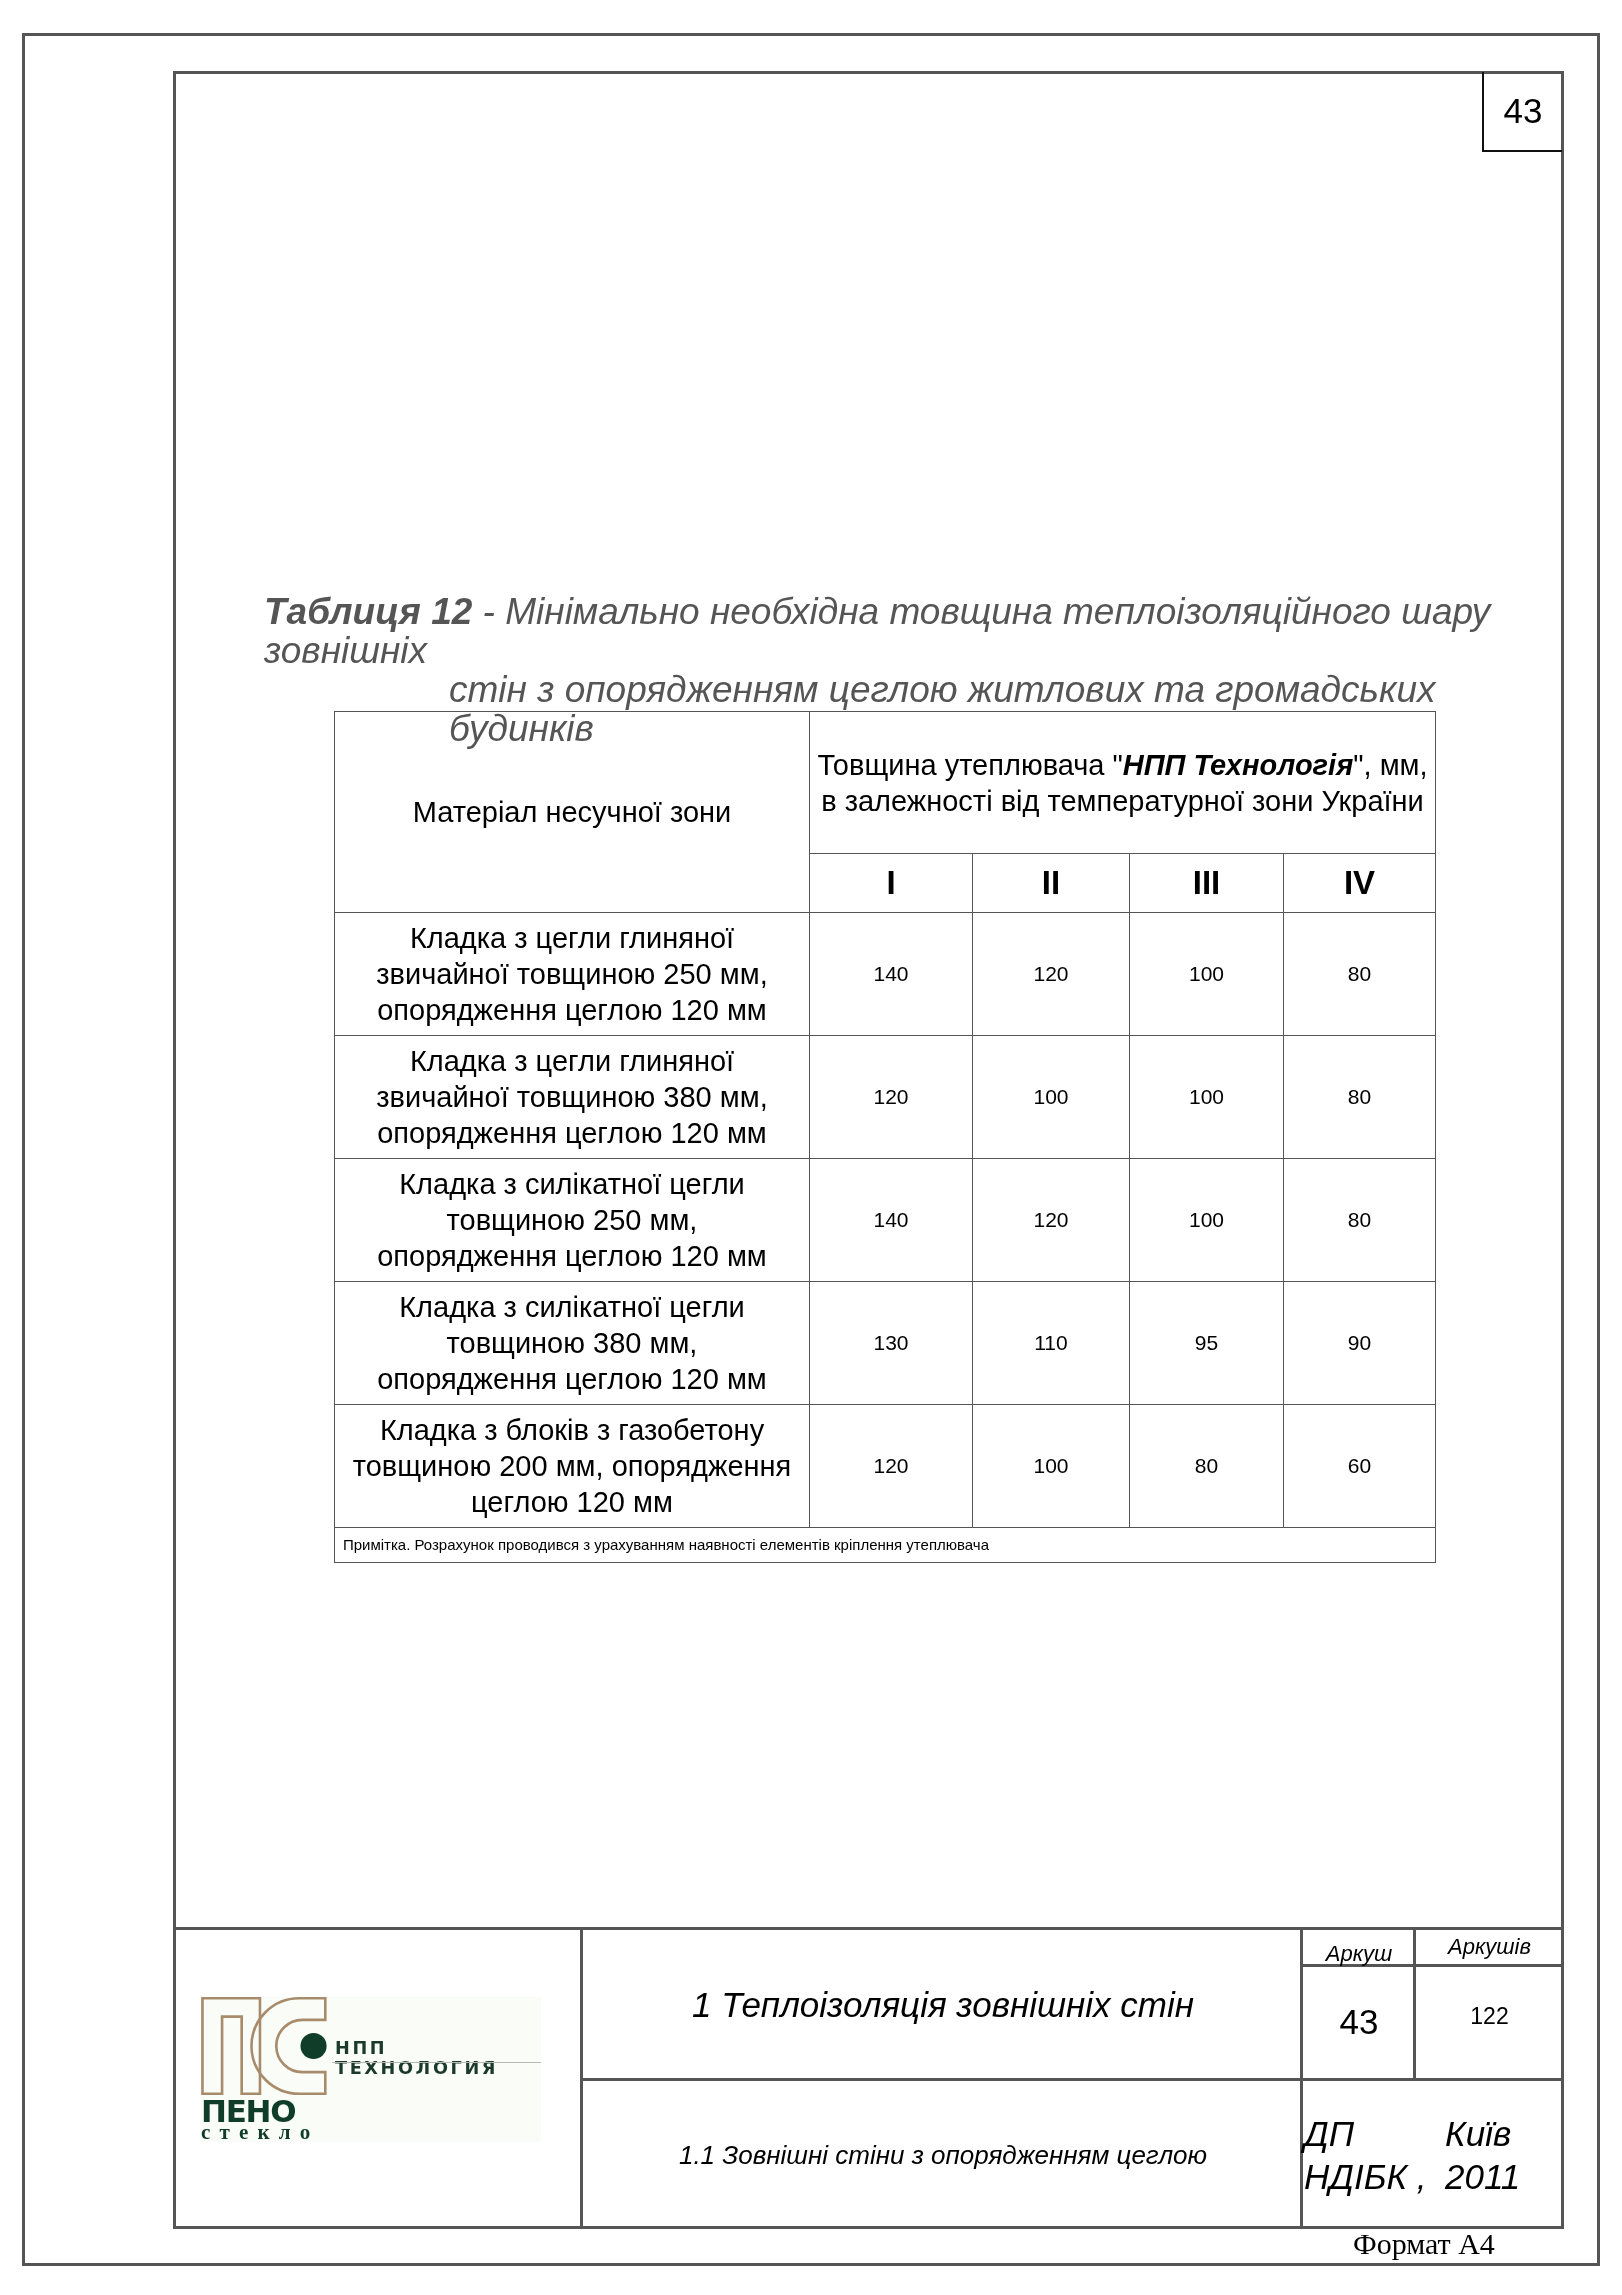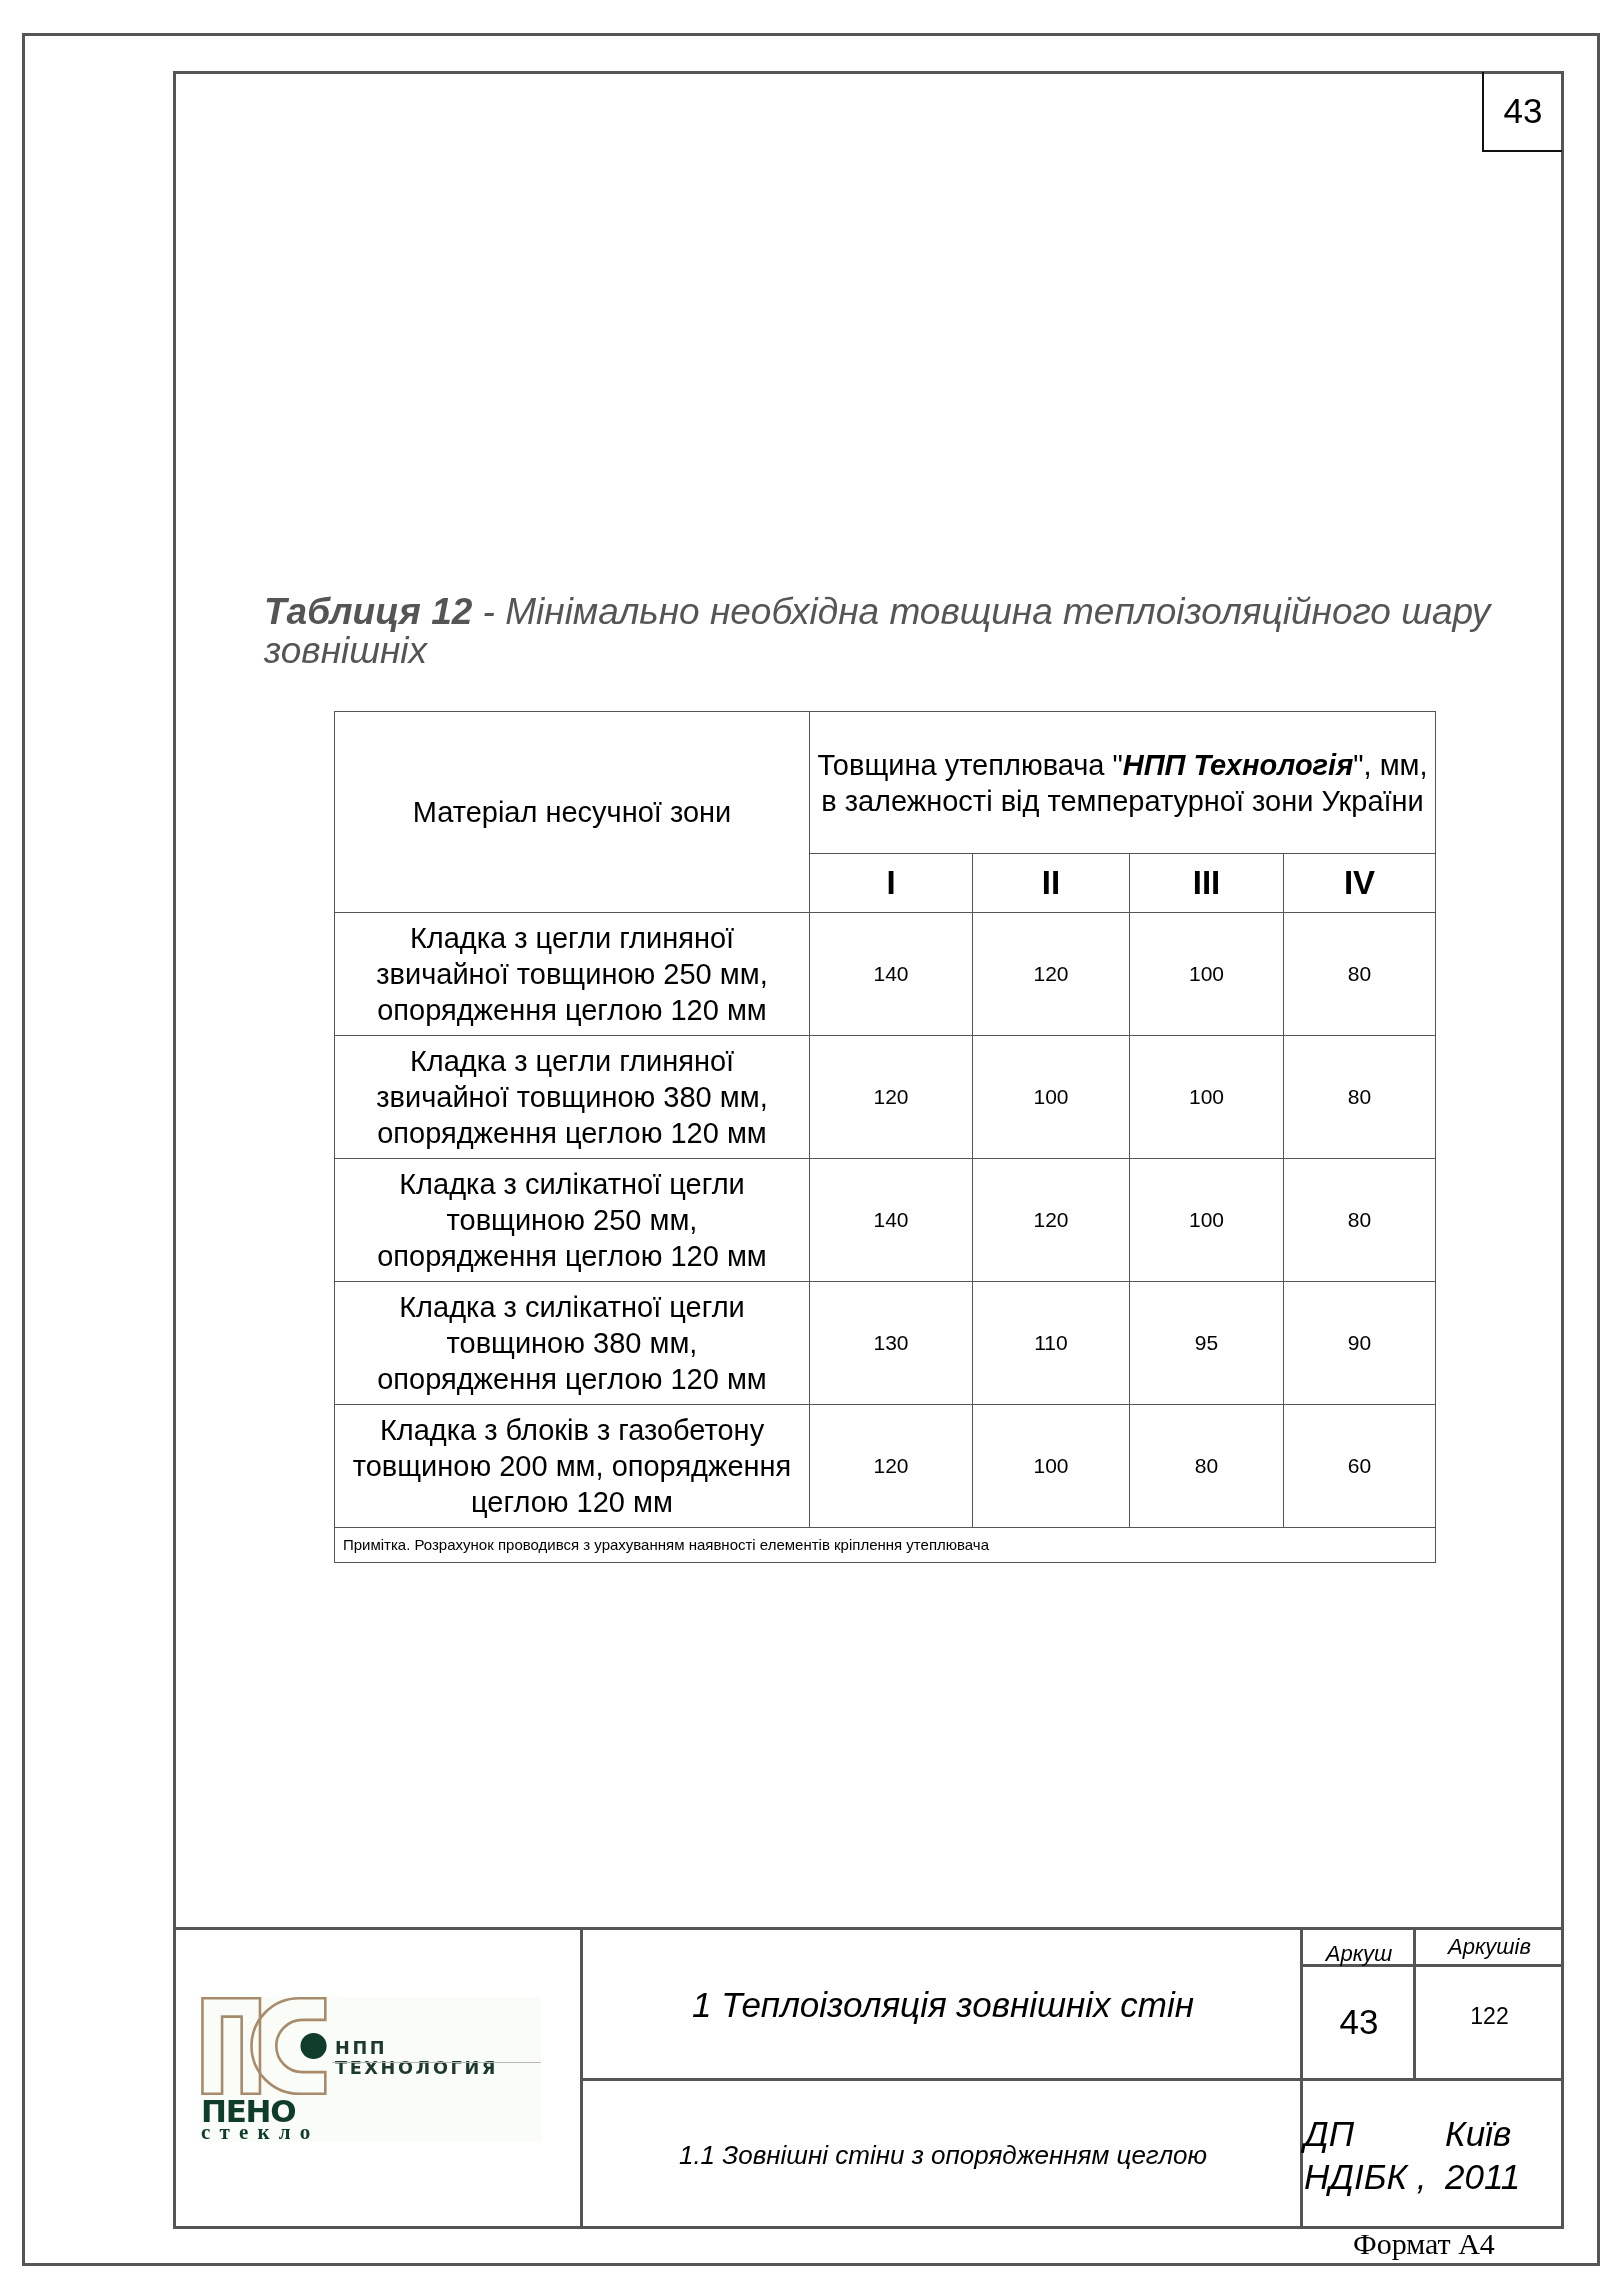"стін з опорядженням цеглою житлових" span.line2 { html: none -> <span>стін з опорядженням цеглою житлових та громадських будинків</span> }
